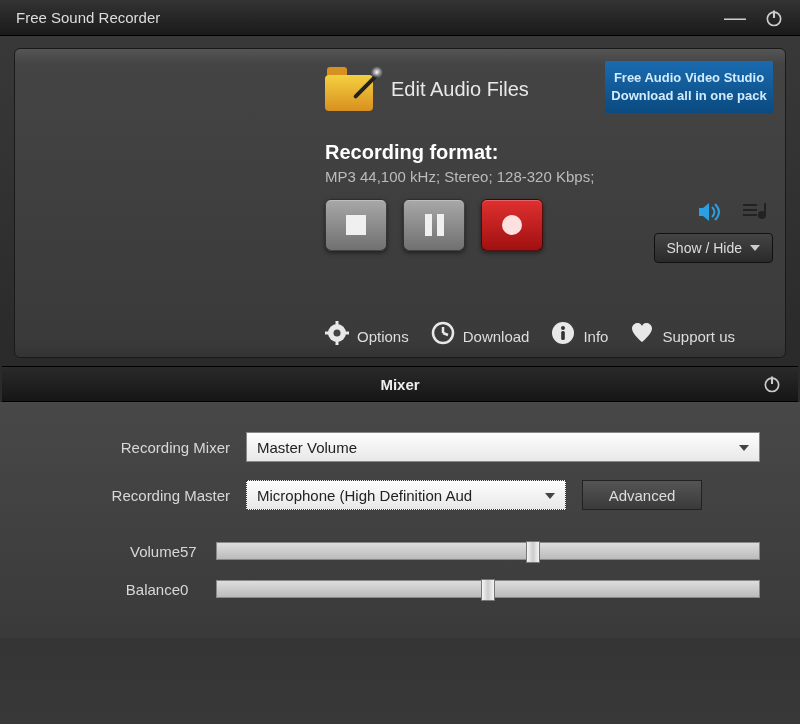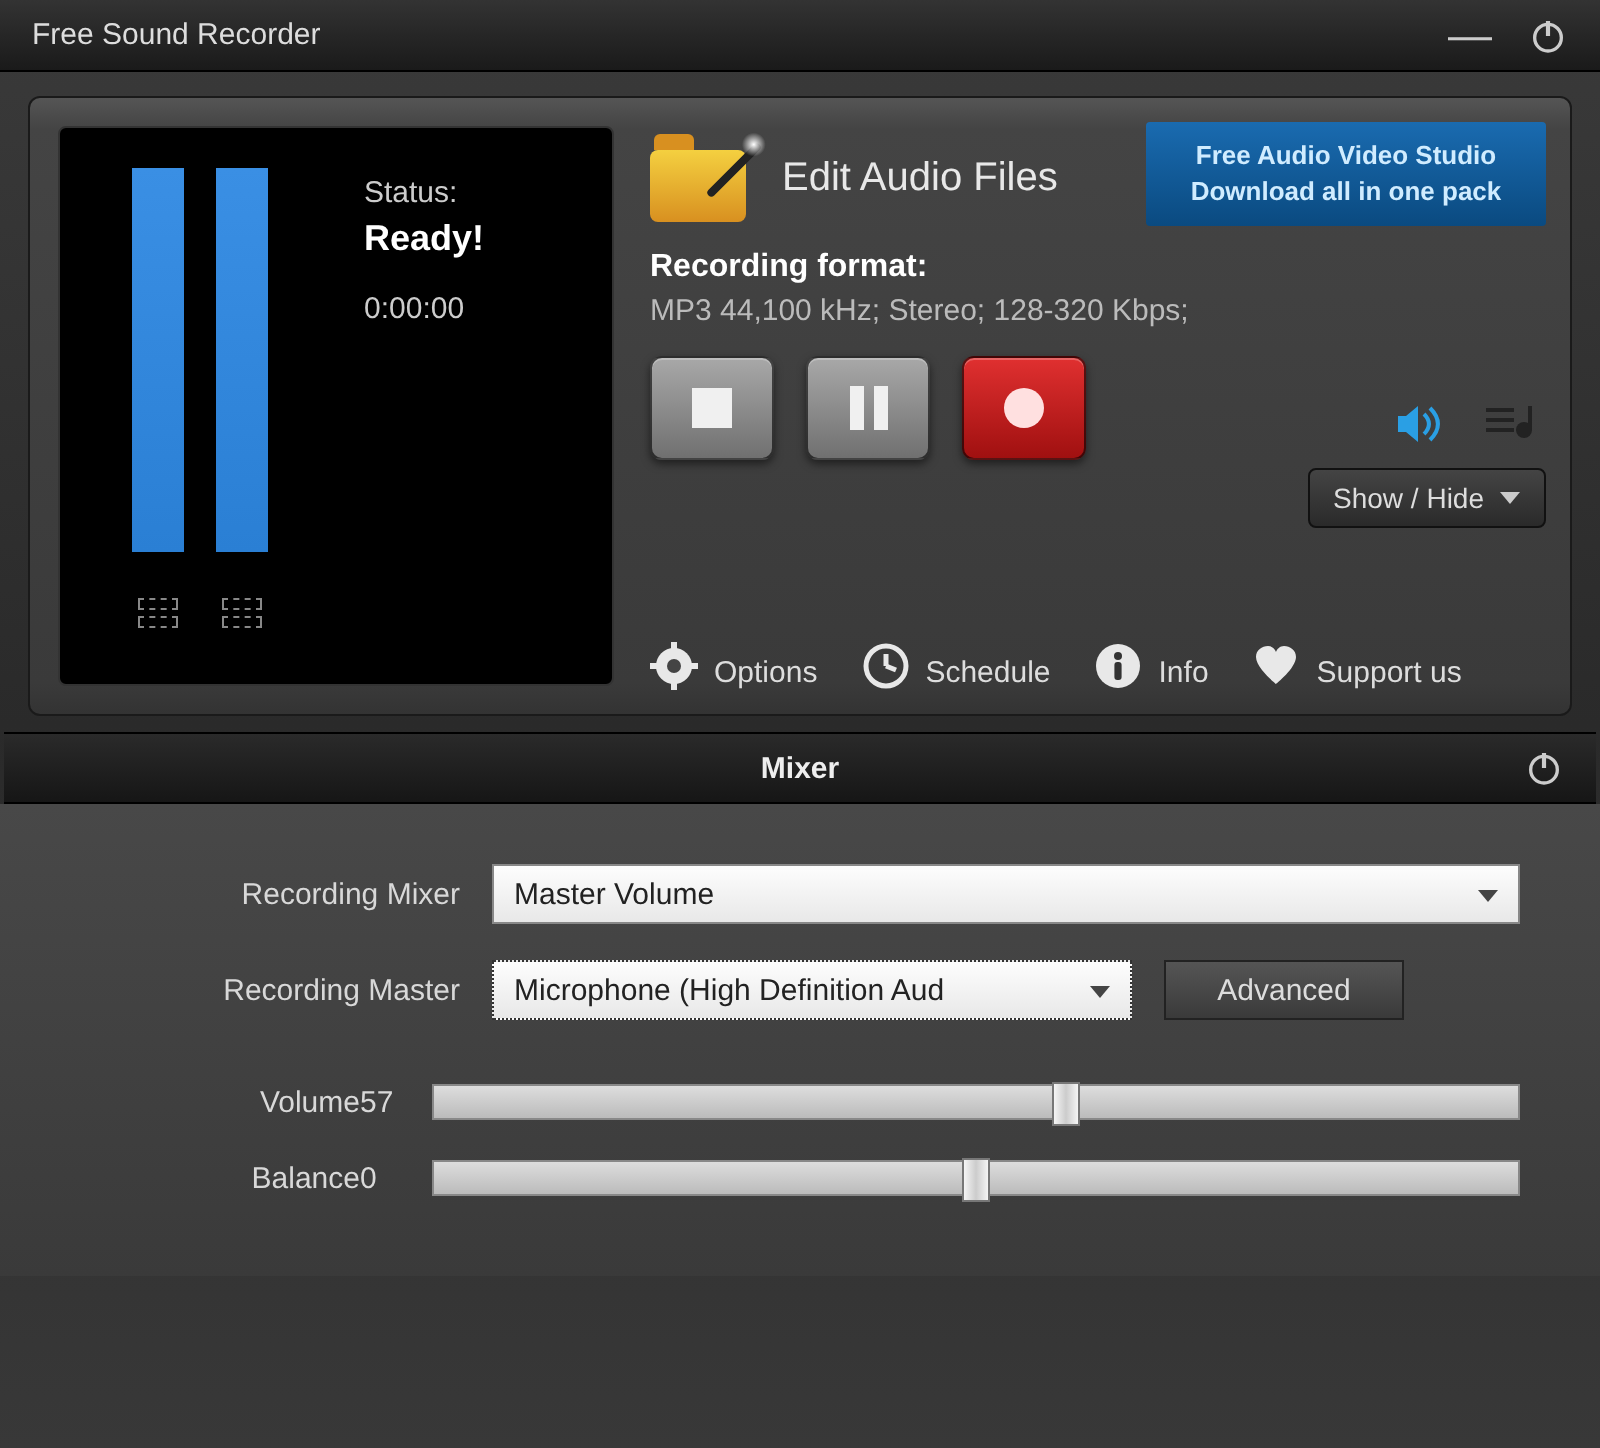"Free Audio Video Studio" .promo-box { width: 200px -> 168px }
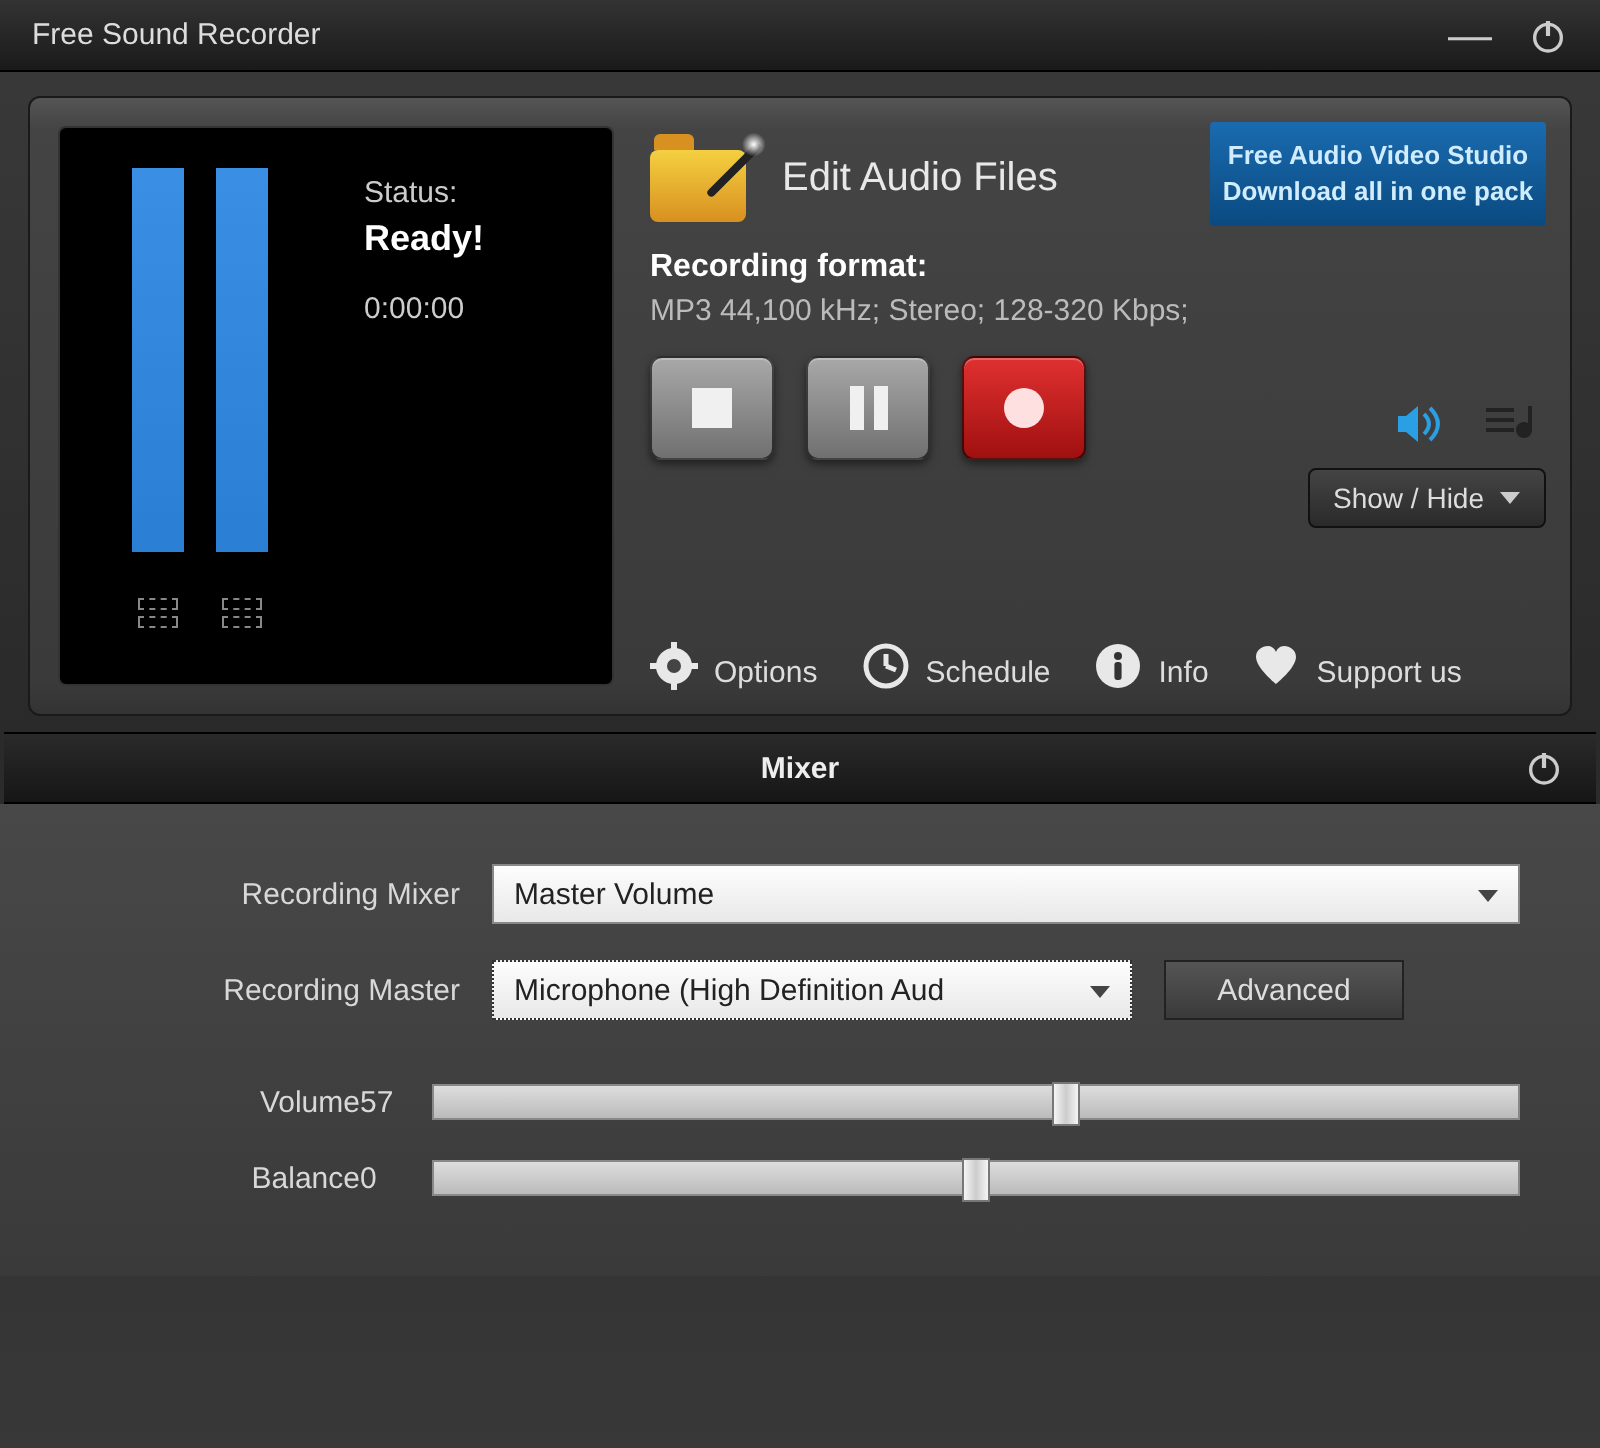"Status:" div.meter-box { html: <div> <div> <div></div> <div></div> </div> <div> <div></div> <div></div> </div> <div> <div>Status:</div> <div>Ready!</div> <div>0:00:00</div> </div> </div> -> none }
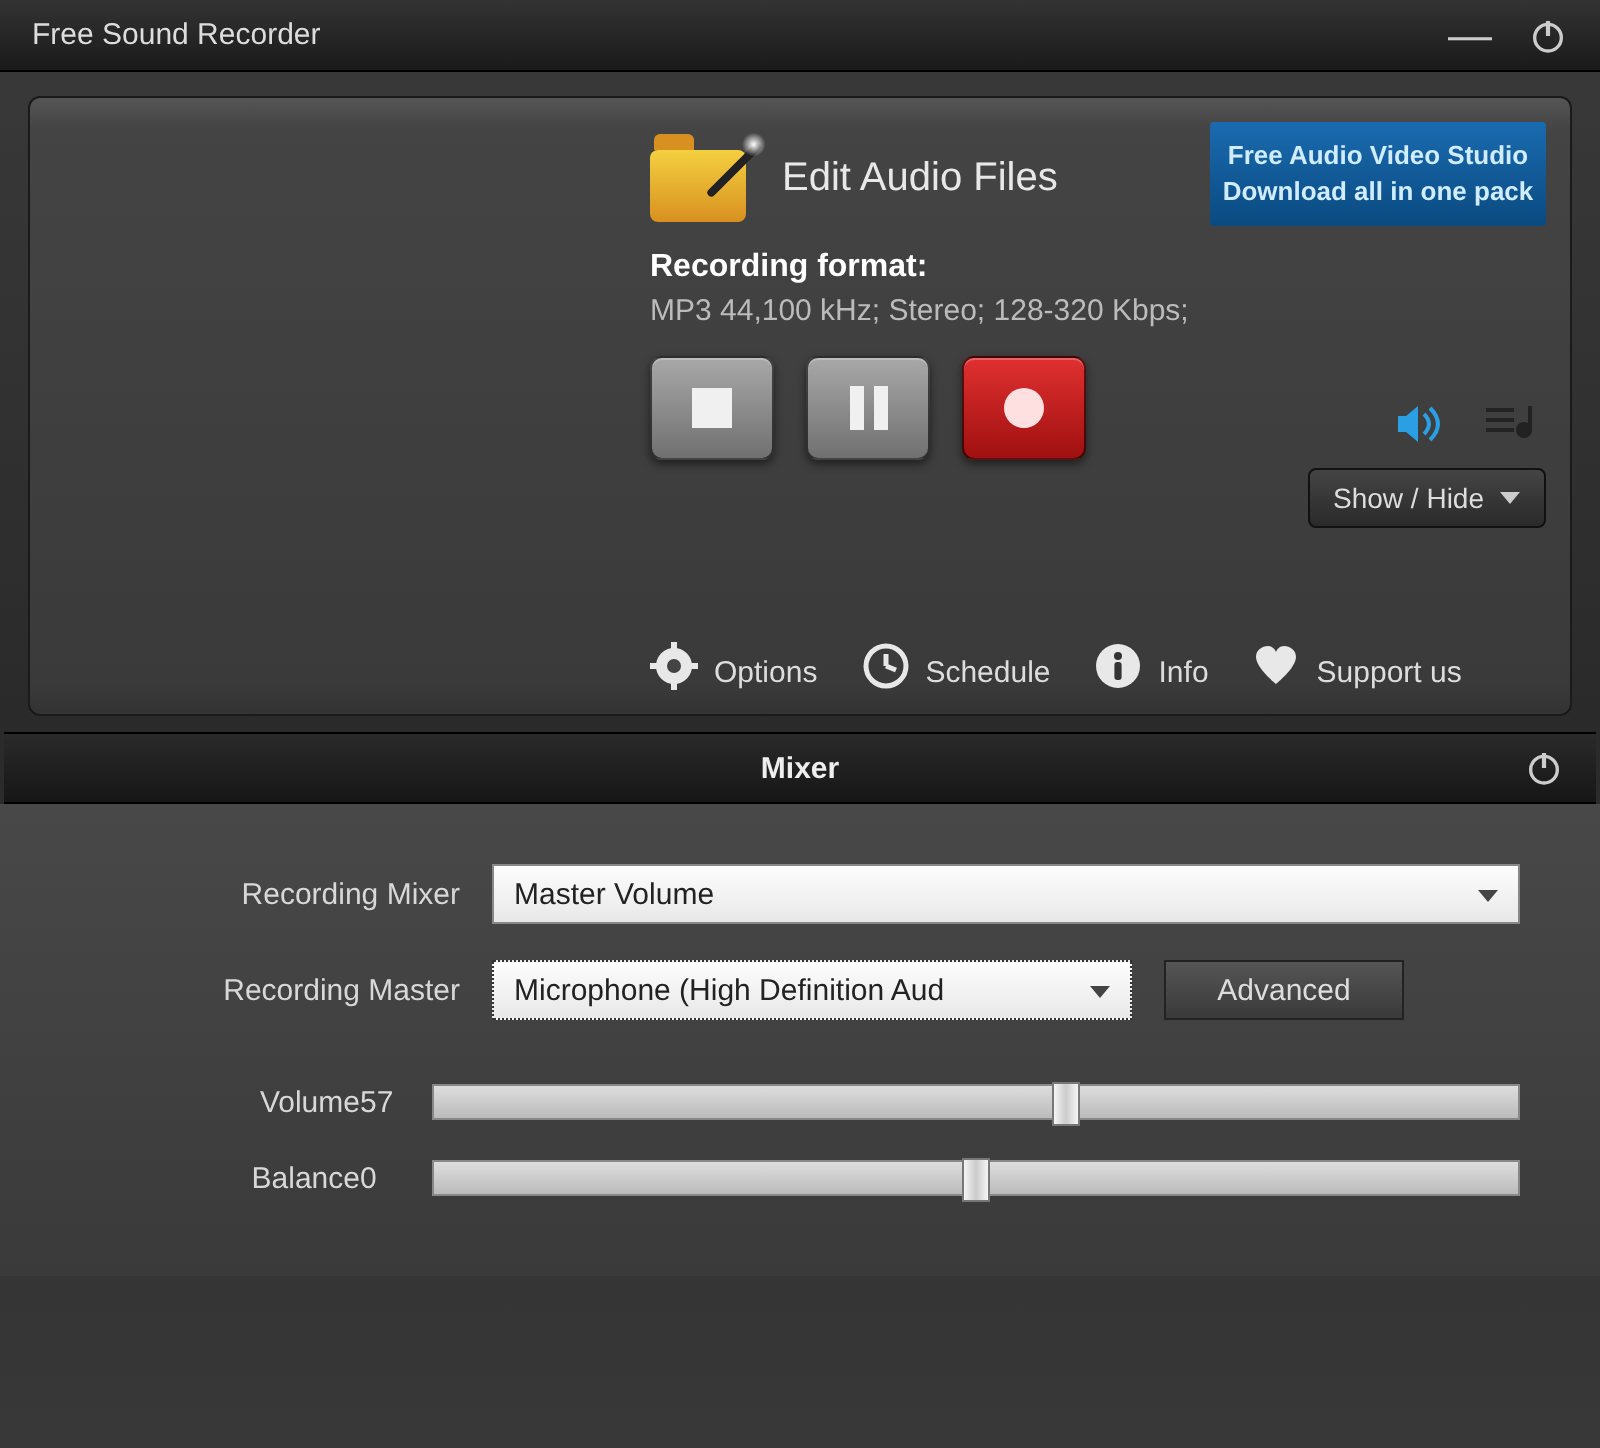"Recording format:" .format-label { font-size: 16px -> 20px; margin-top: 8px -> 24px }
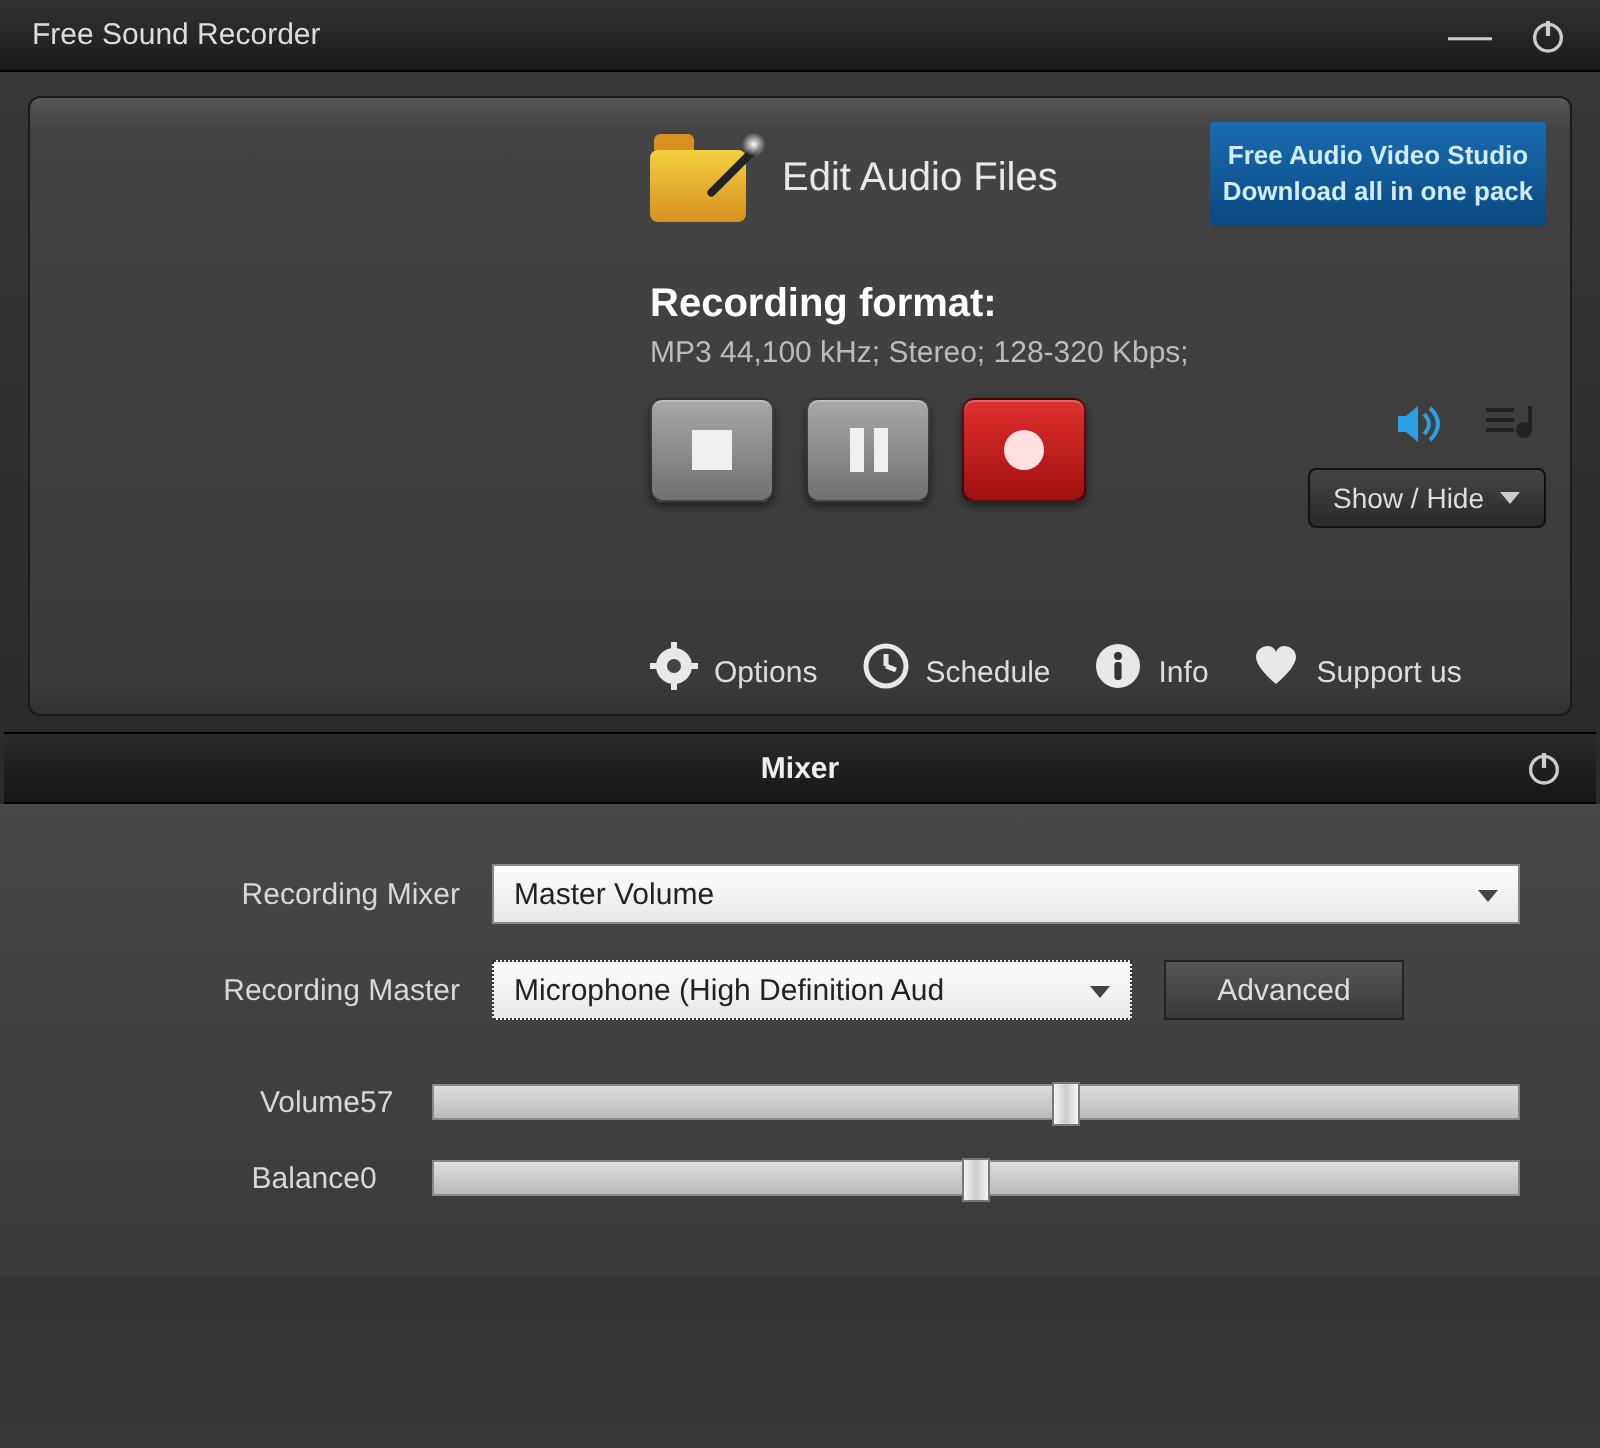"Schedule" span { text: Schedule -> Download }
